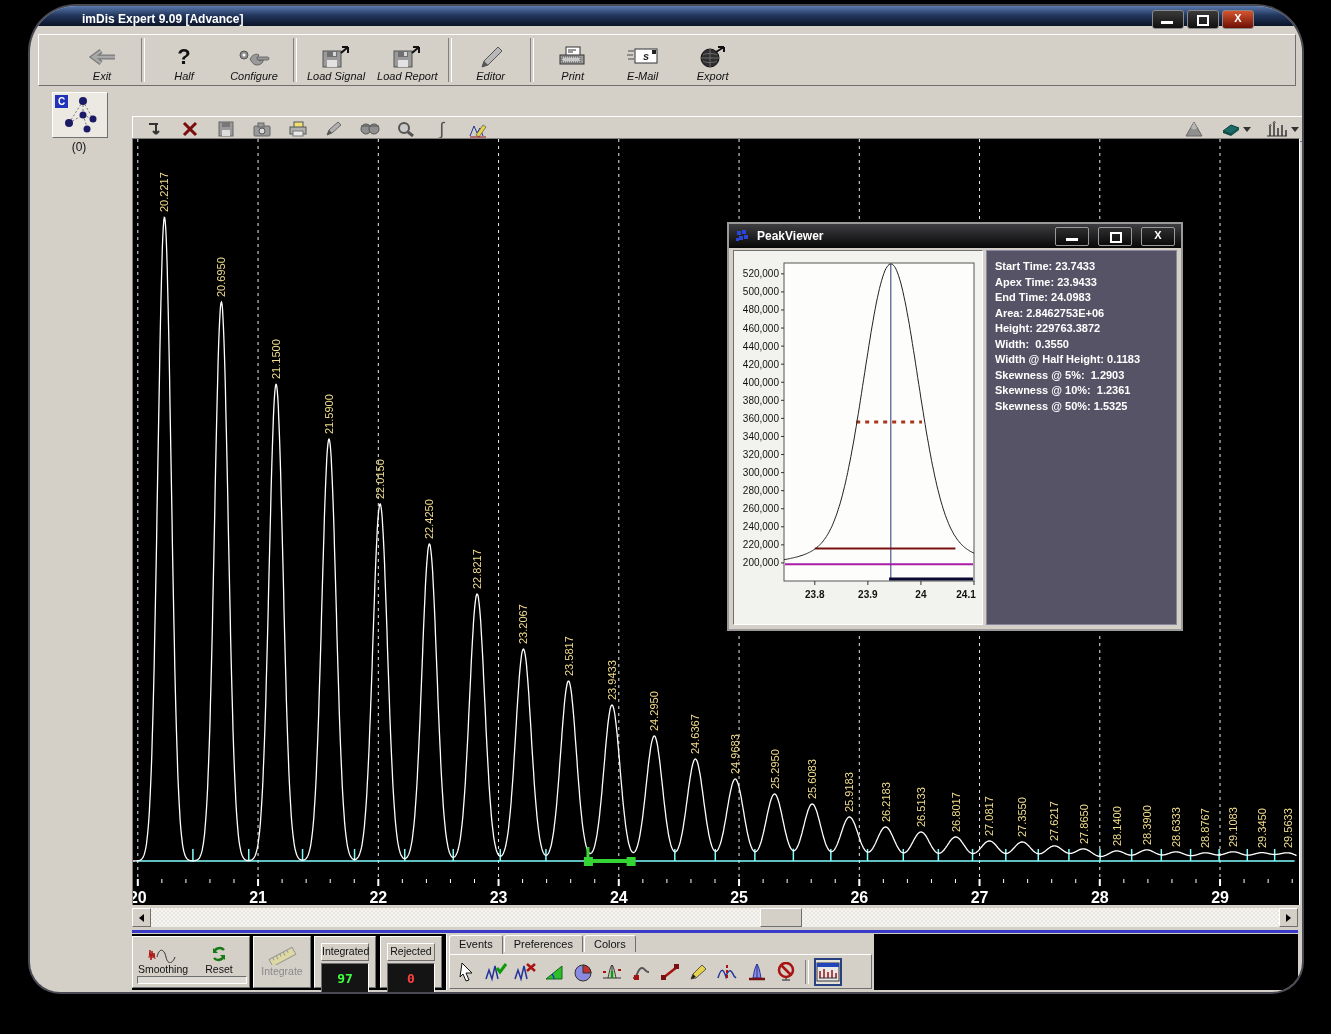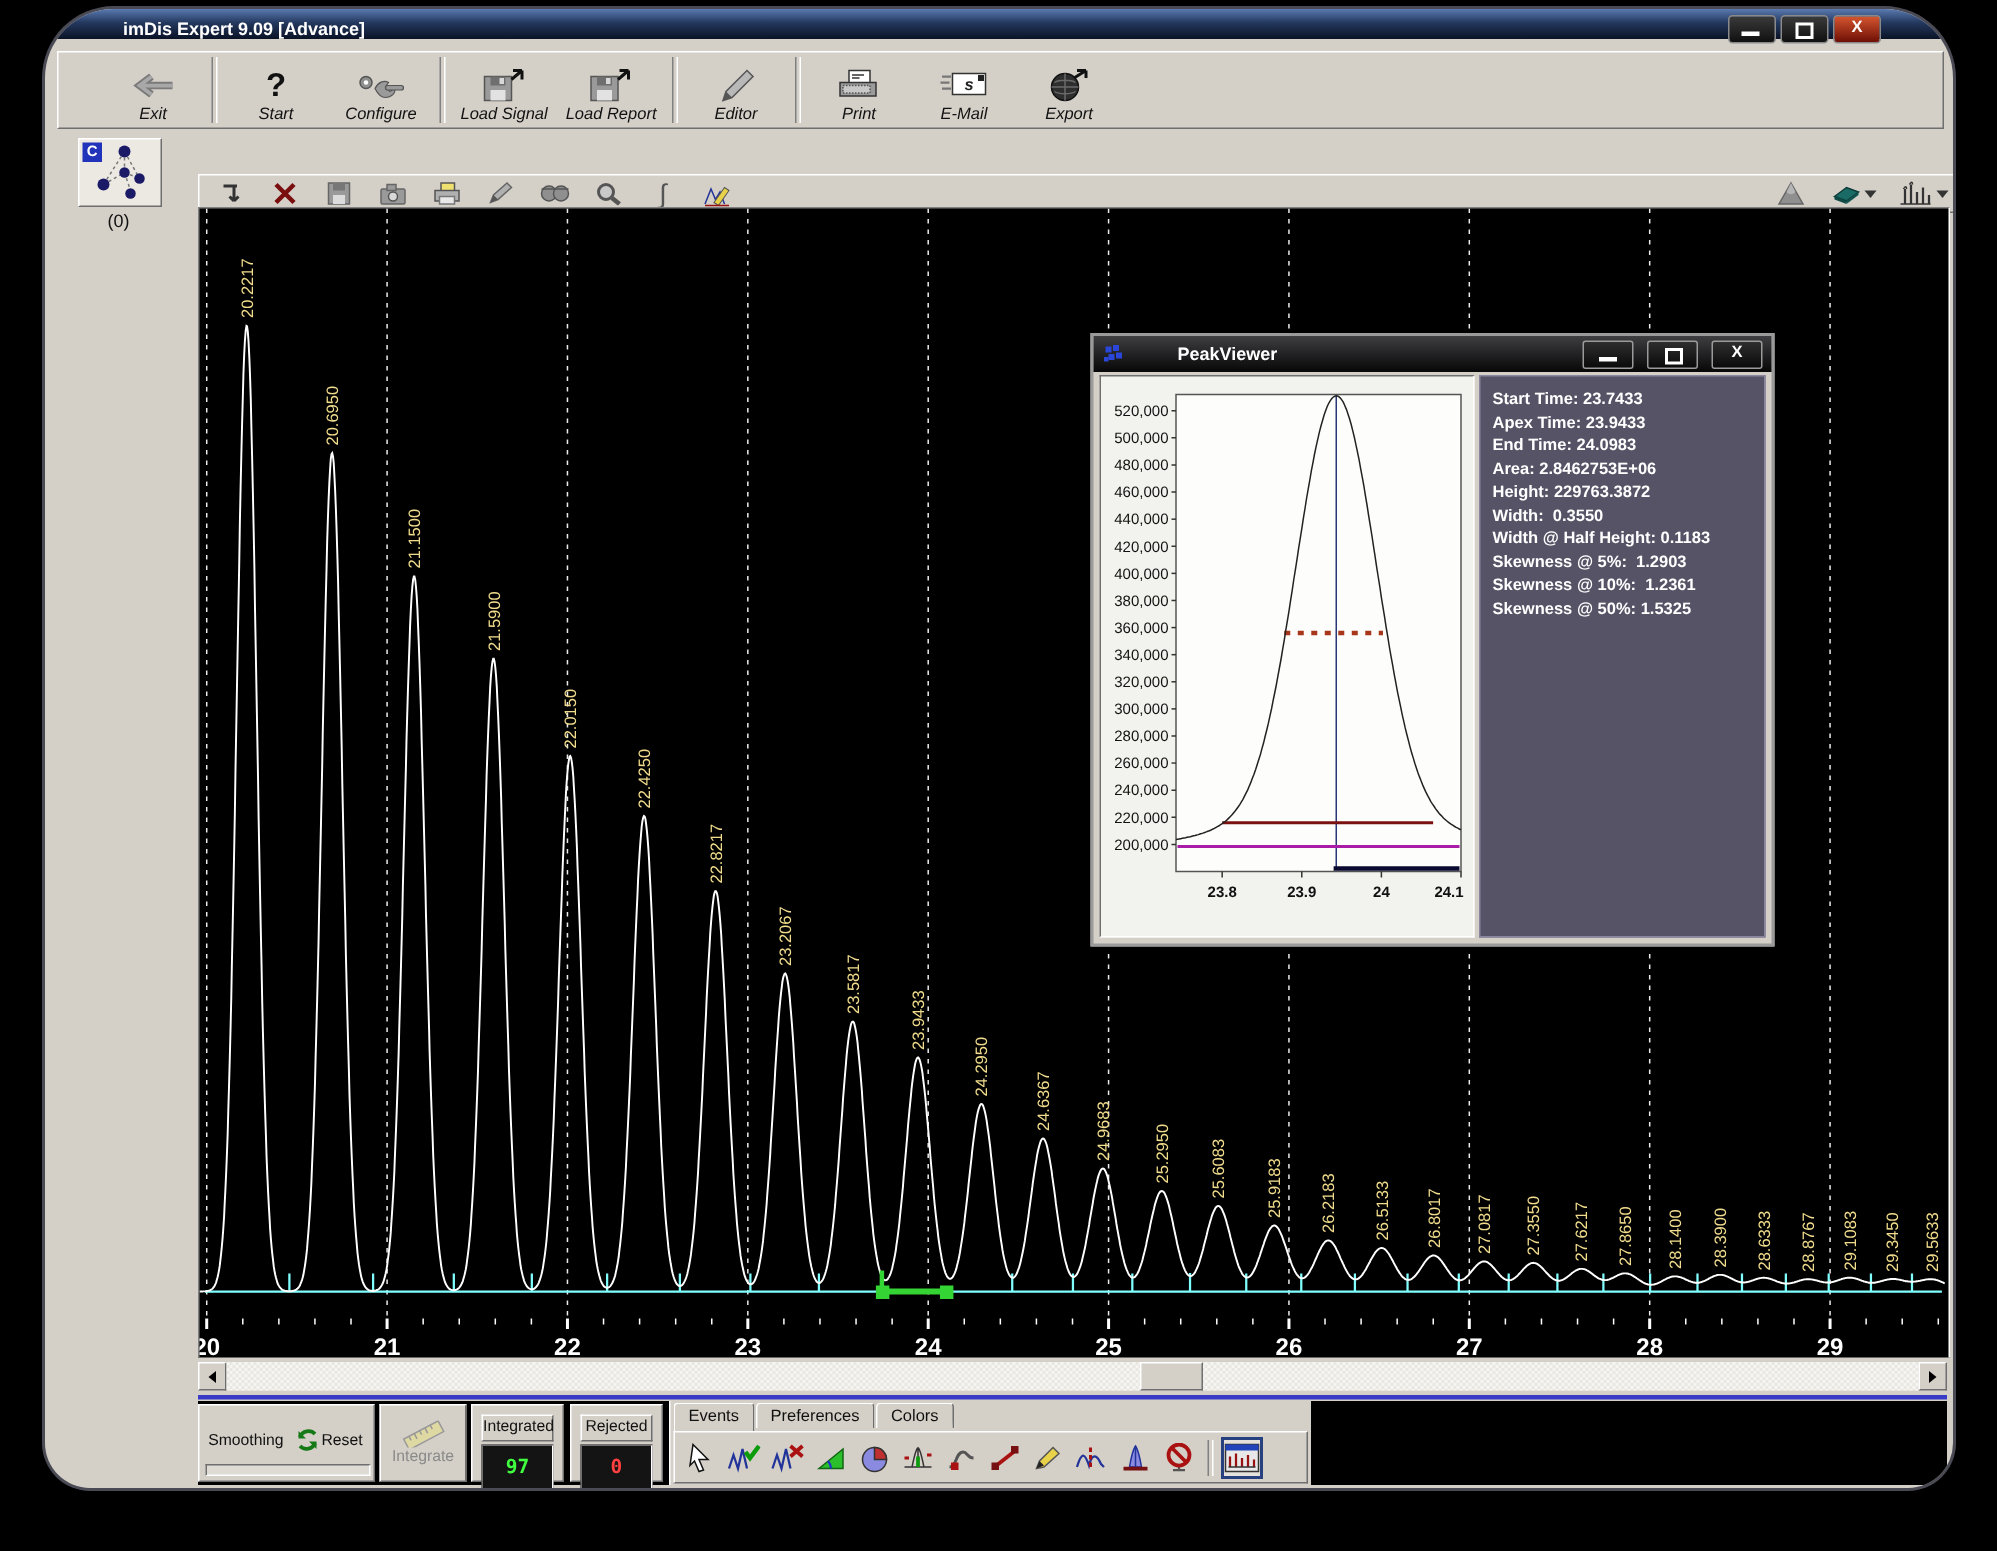"Start" span.tlabel { text: Start -> Half }
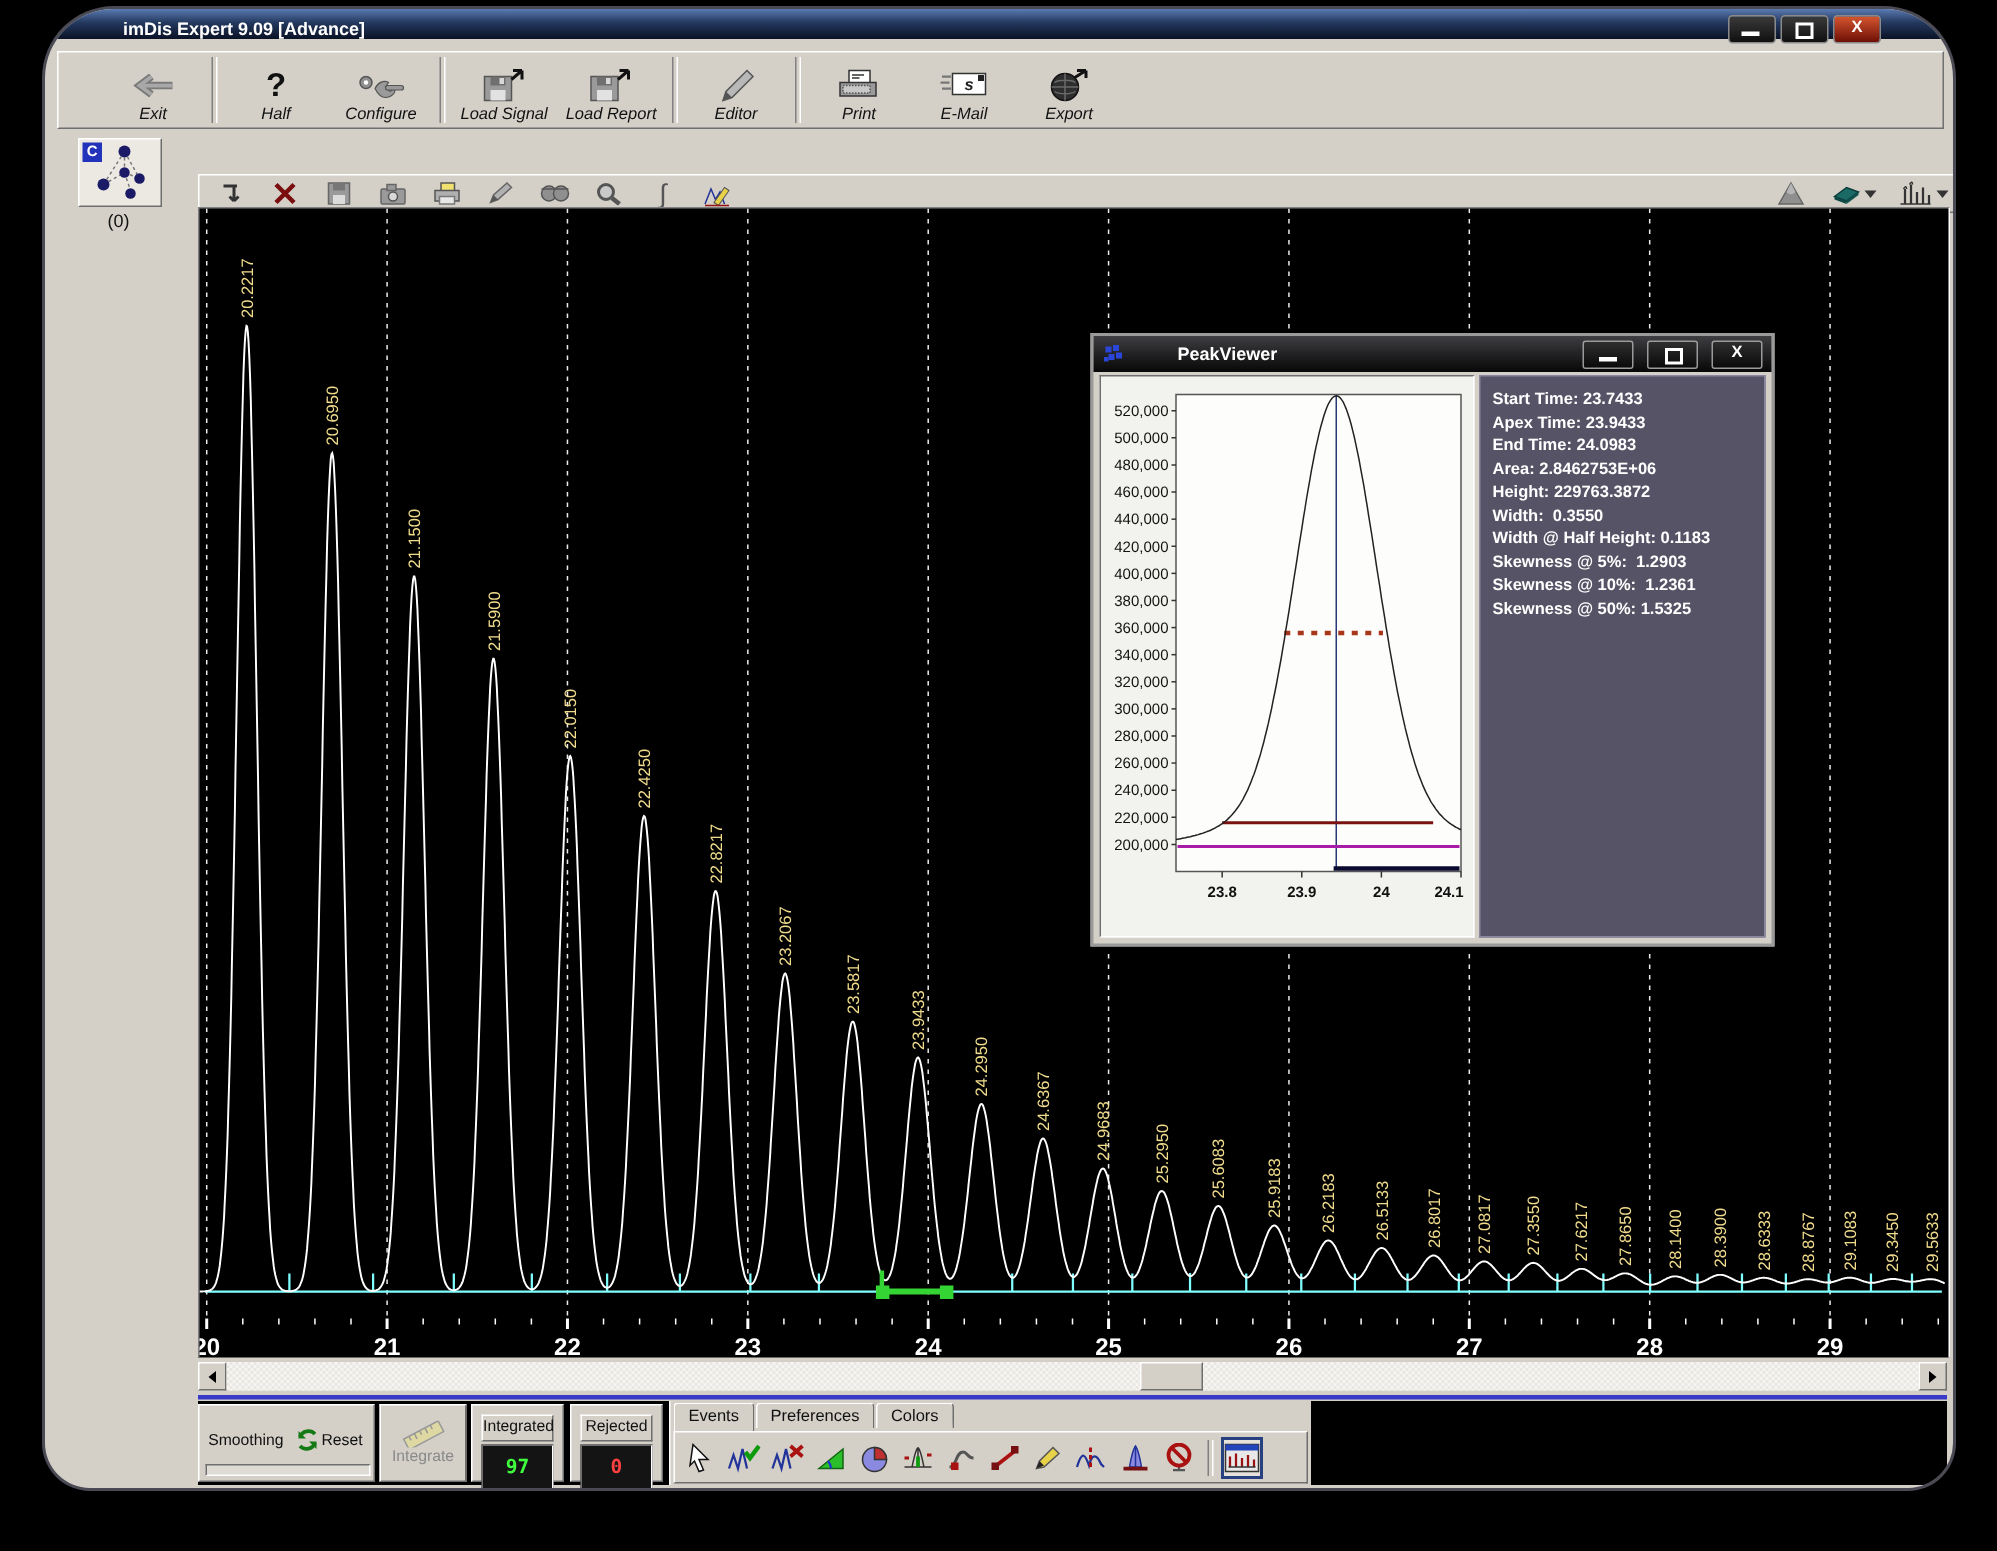"PeakViewer" .pv-title-text { margin-left: 28px -> none }
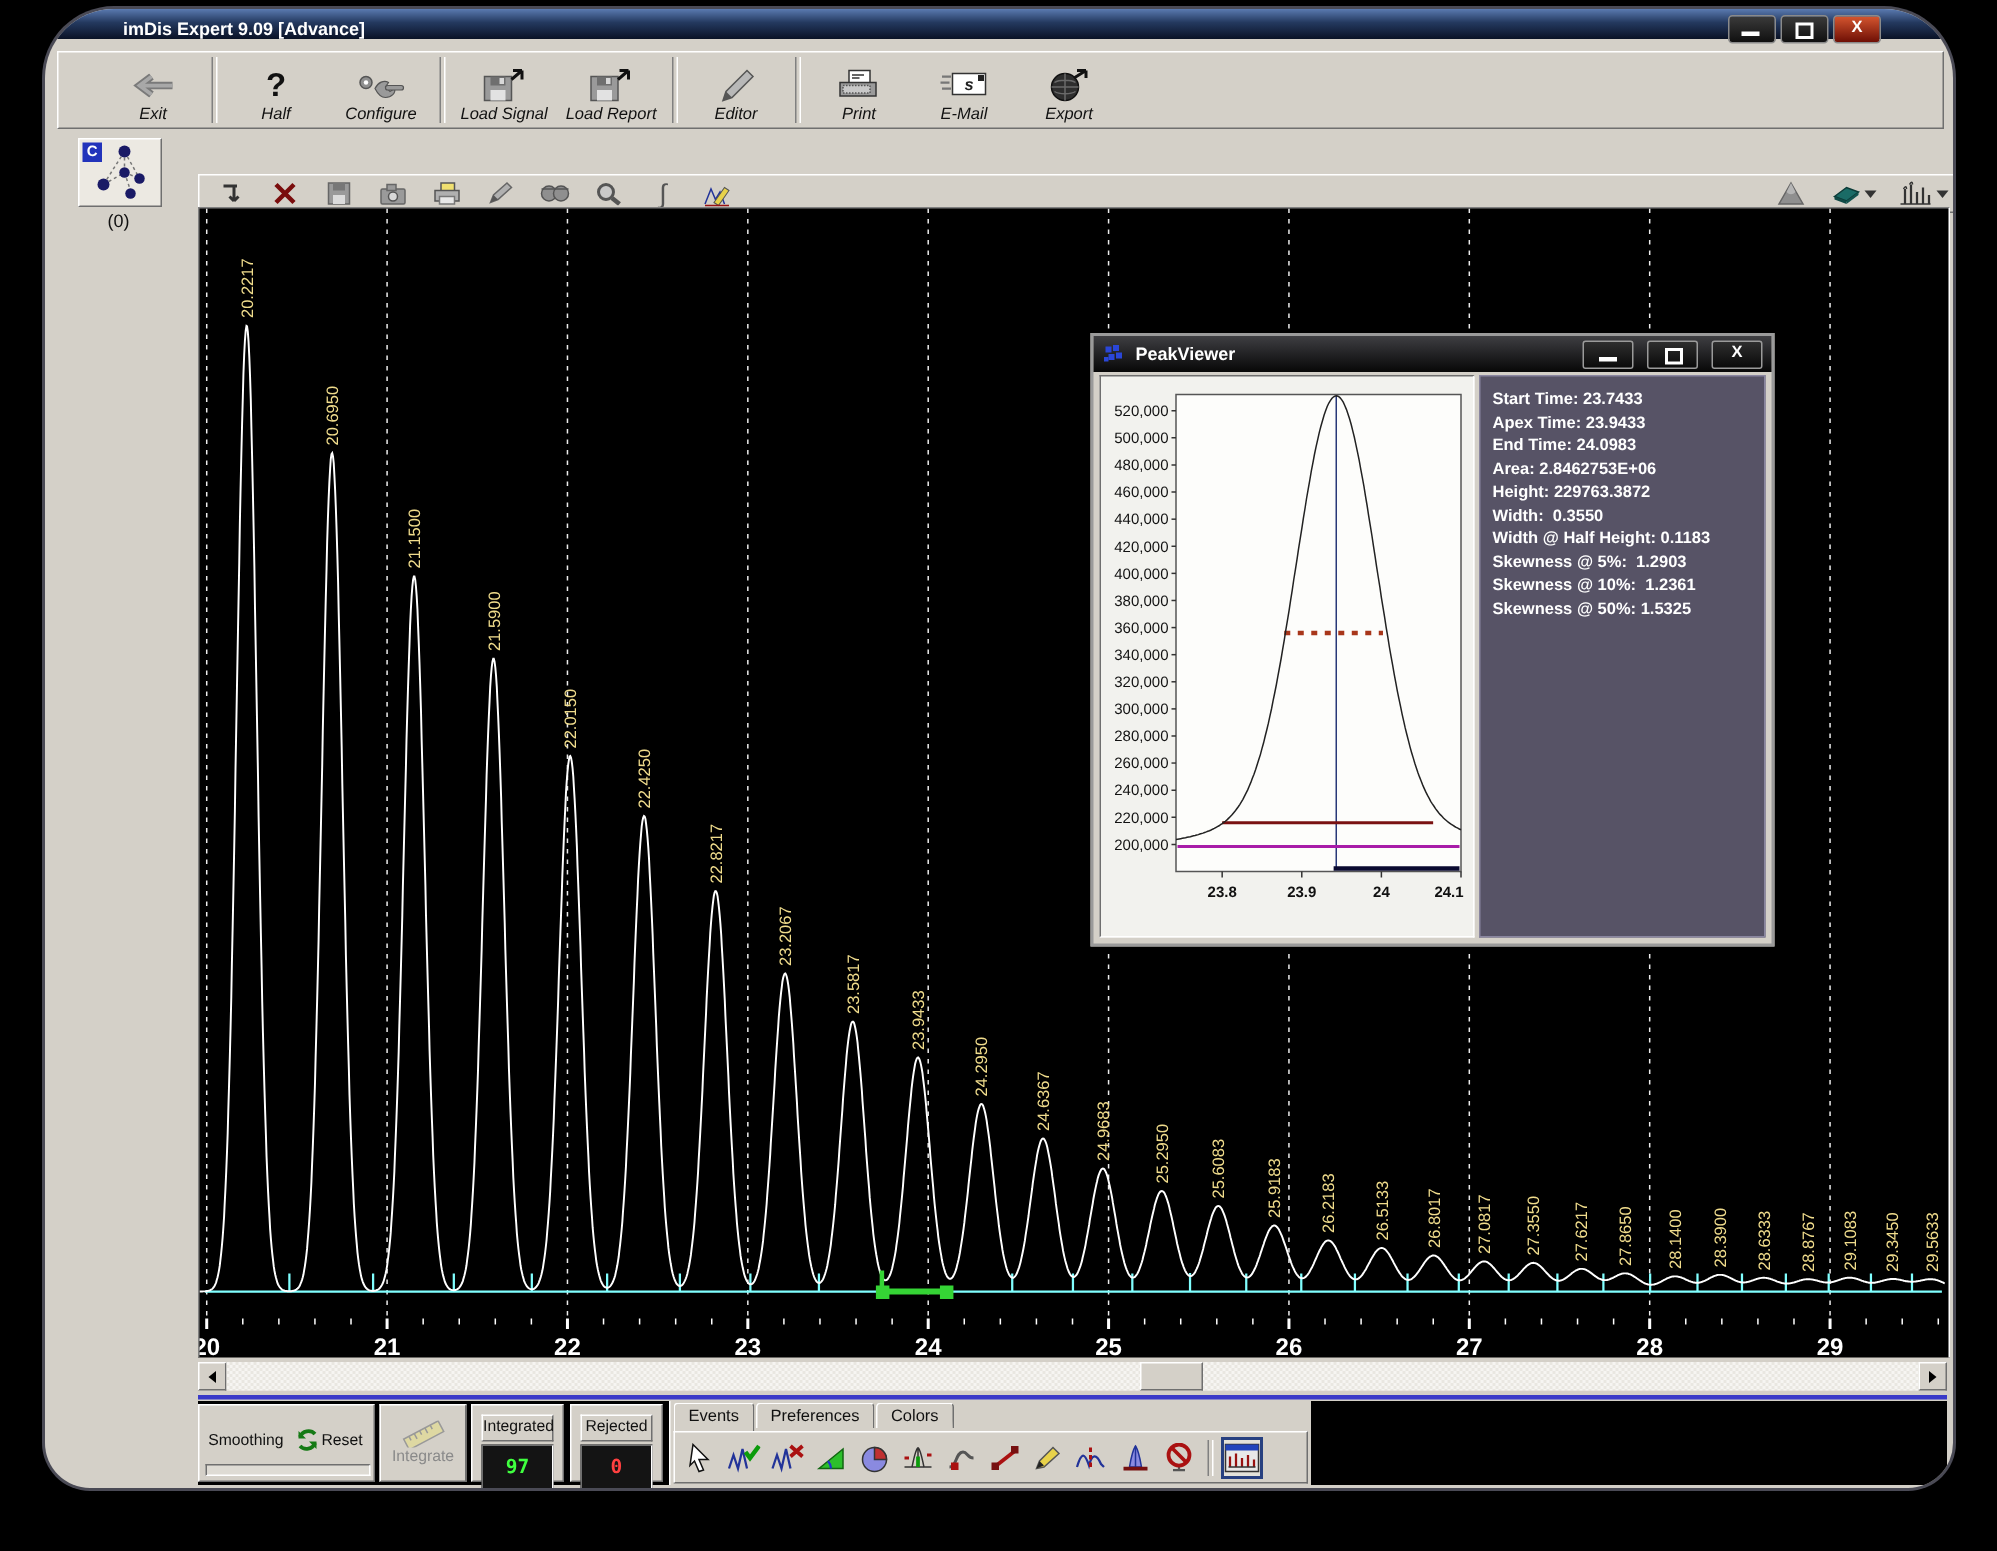"Smoothing" .gbtn { flex-direction: row -> column }
